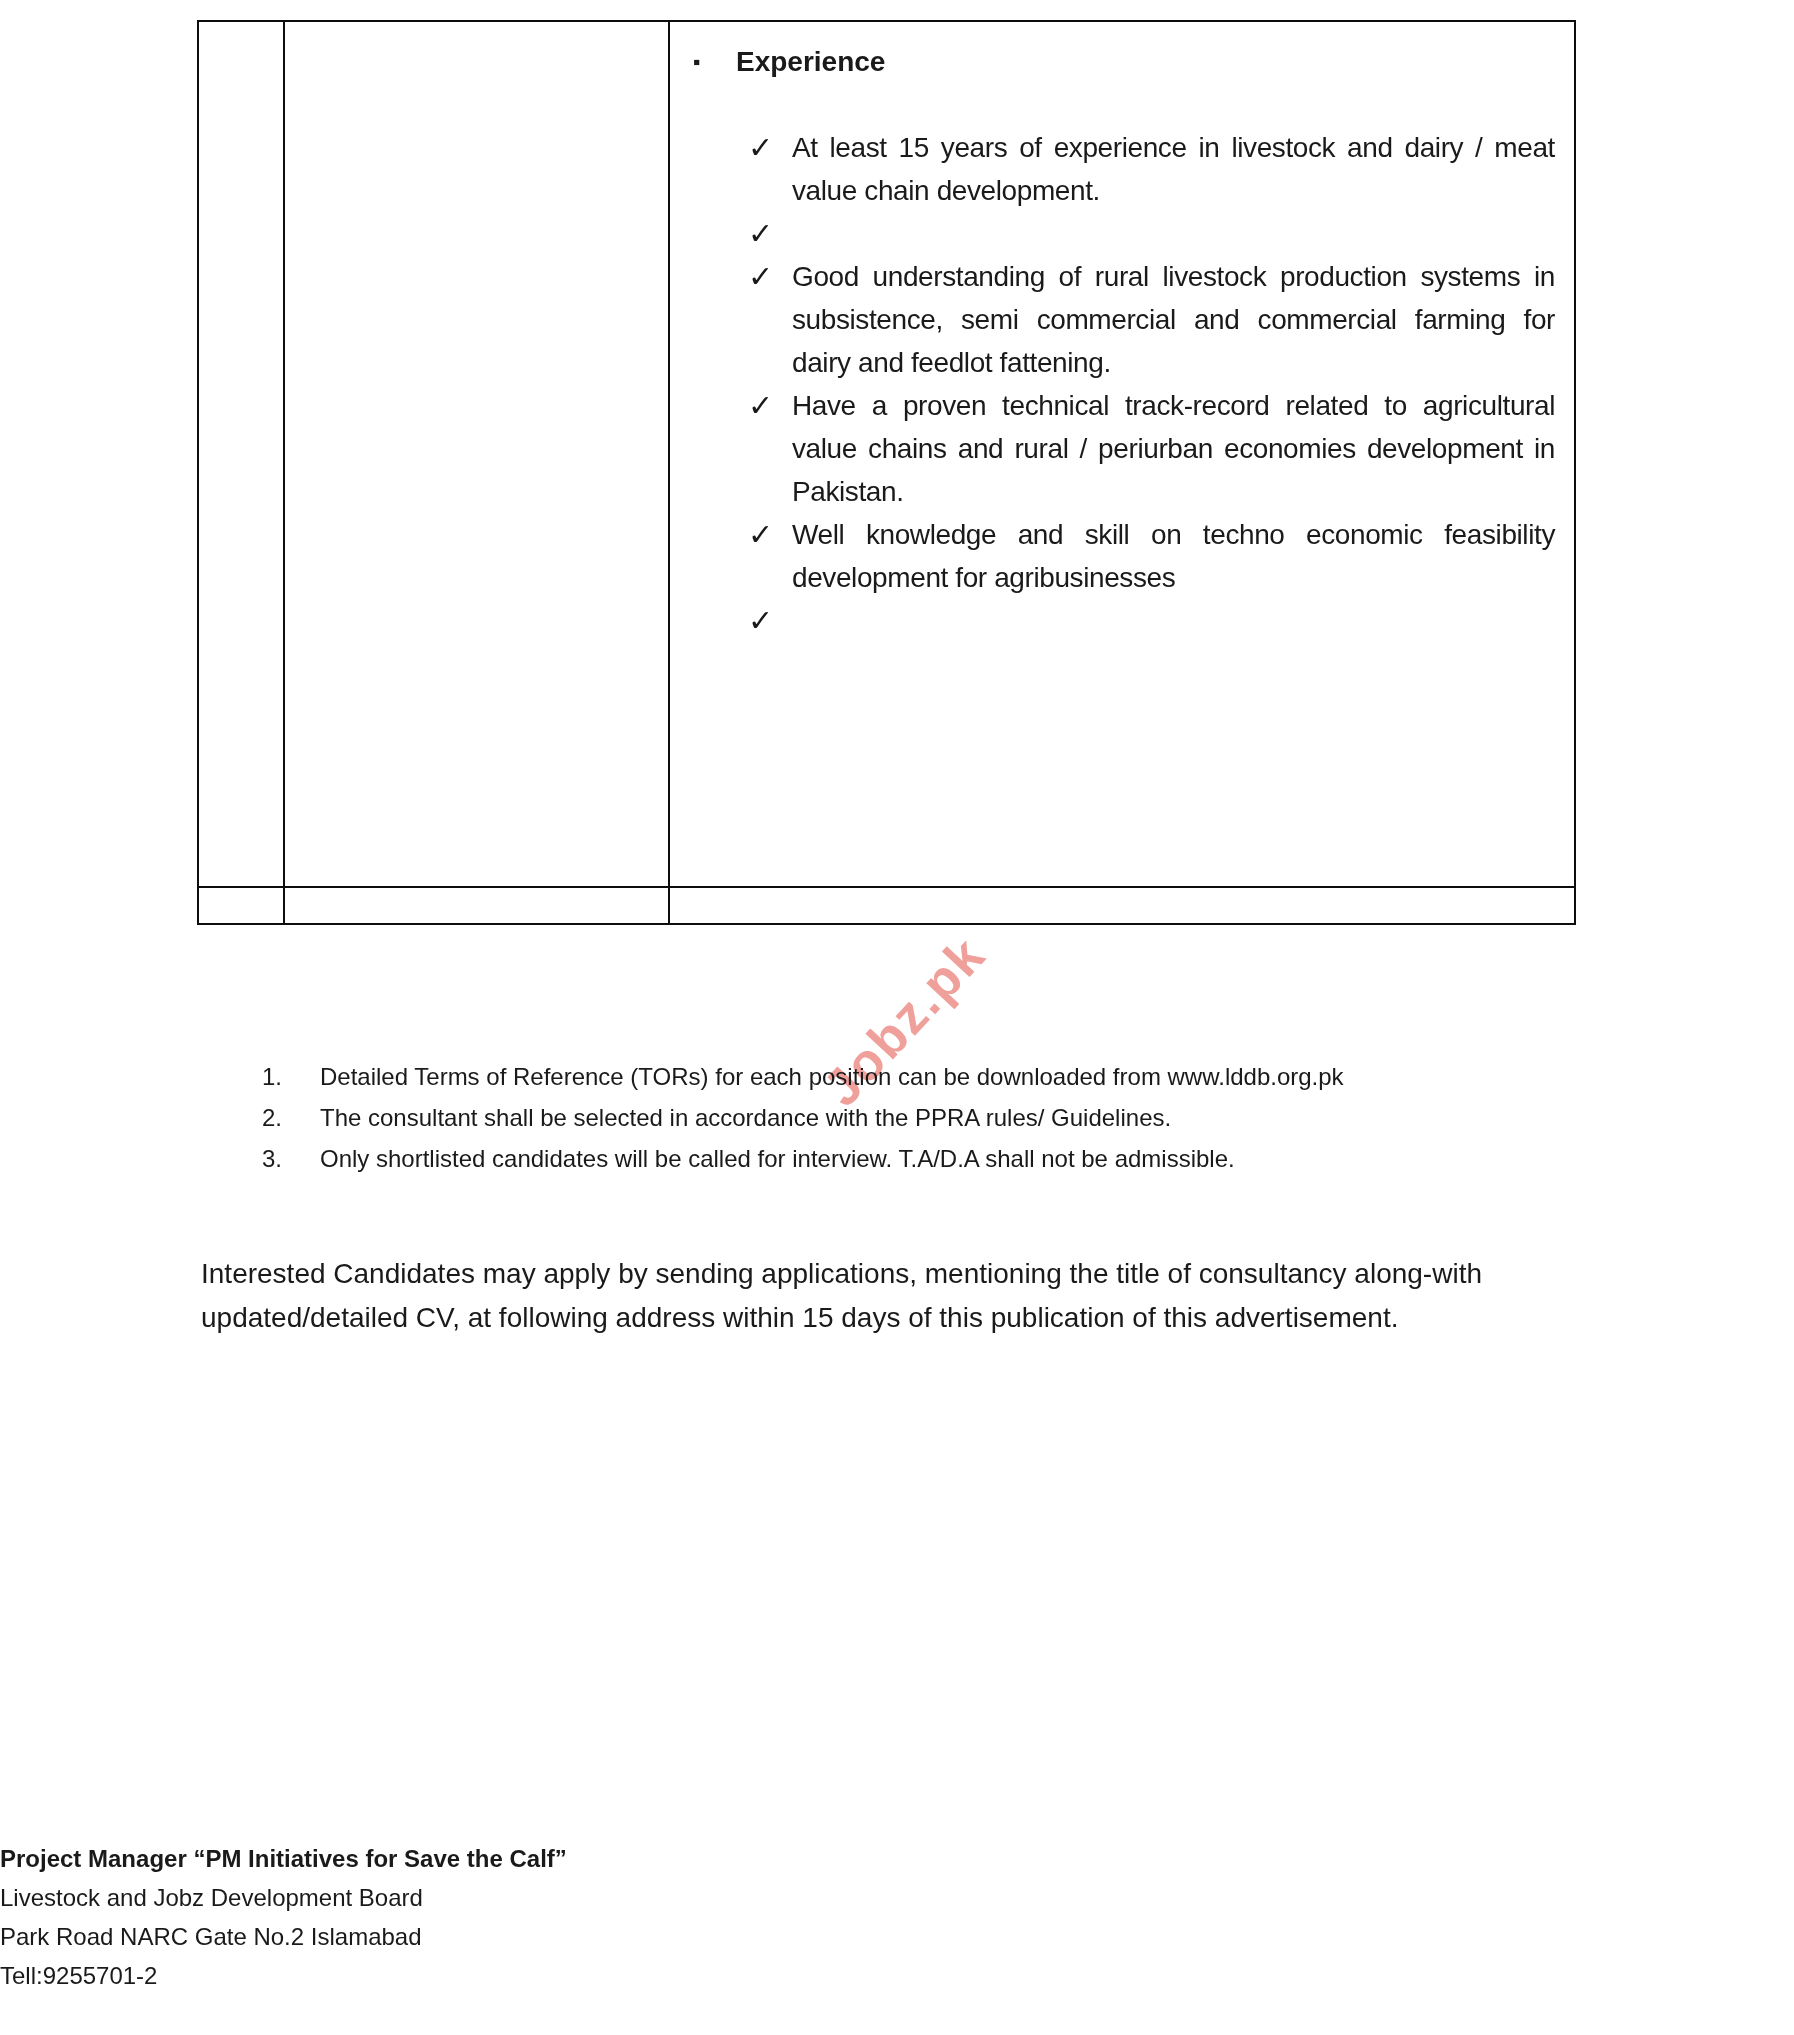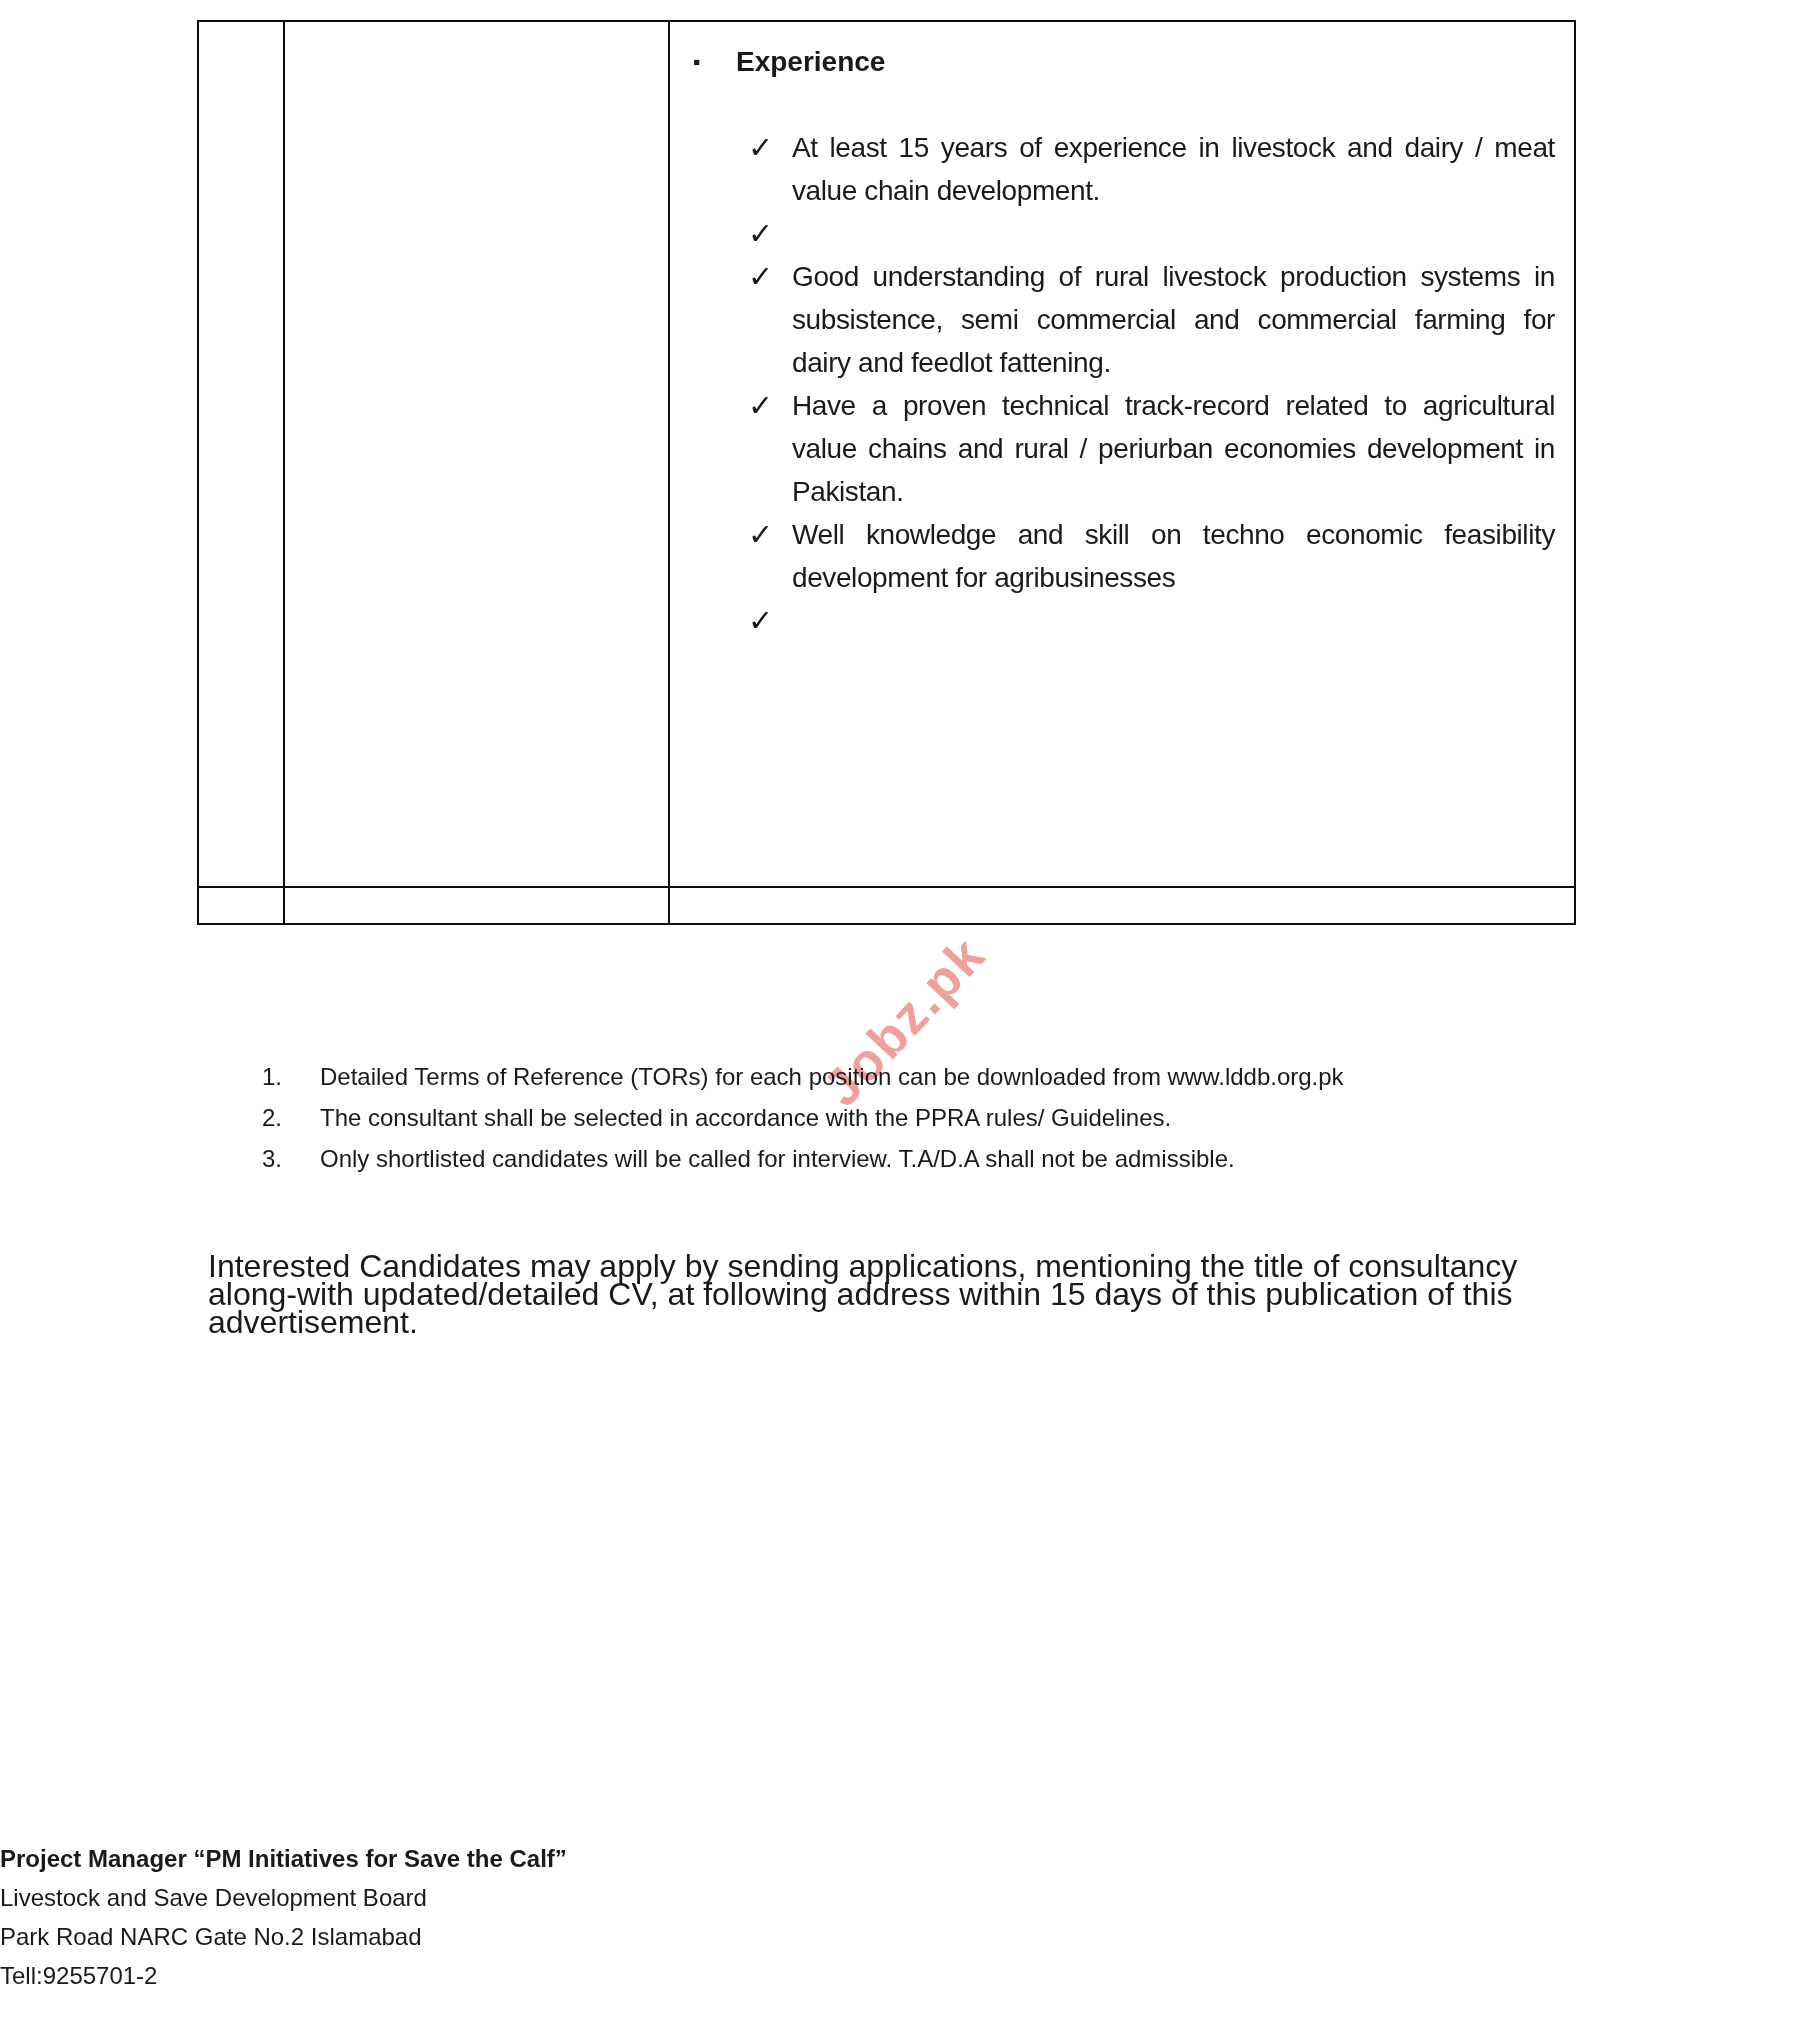"Interested Candidates may apply by" .apply { font-size: 32px -> 28px; left: 208px -> 201px; line-height: 28px -> 44px }
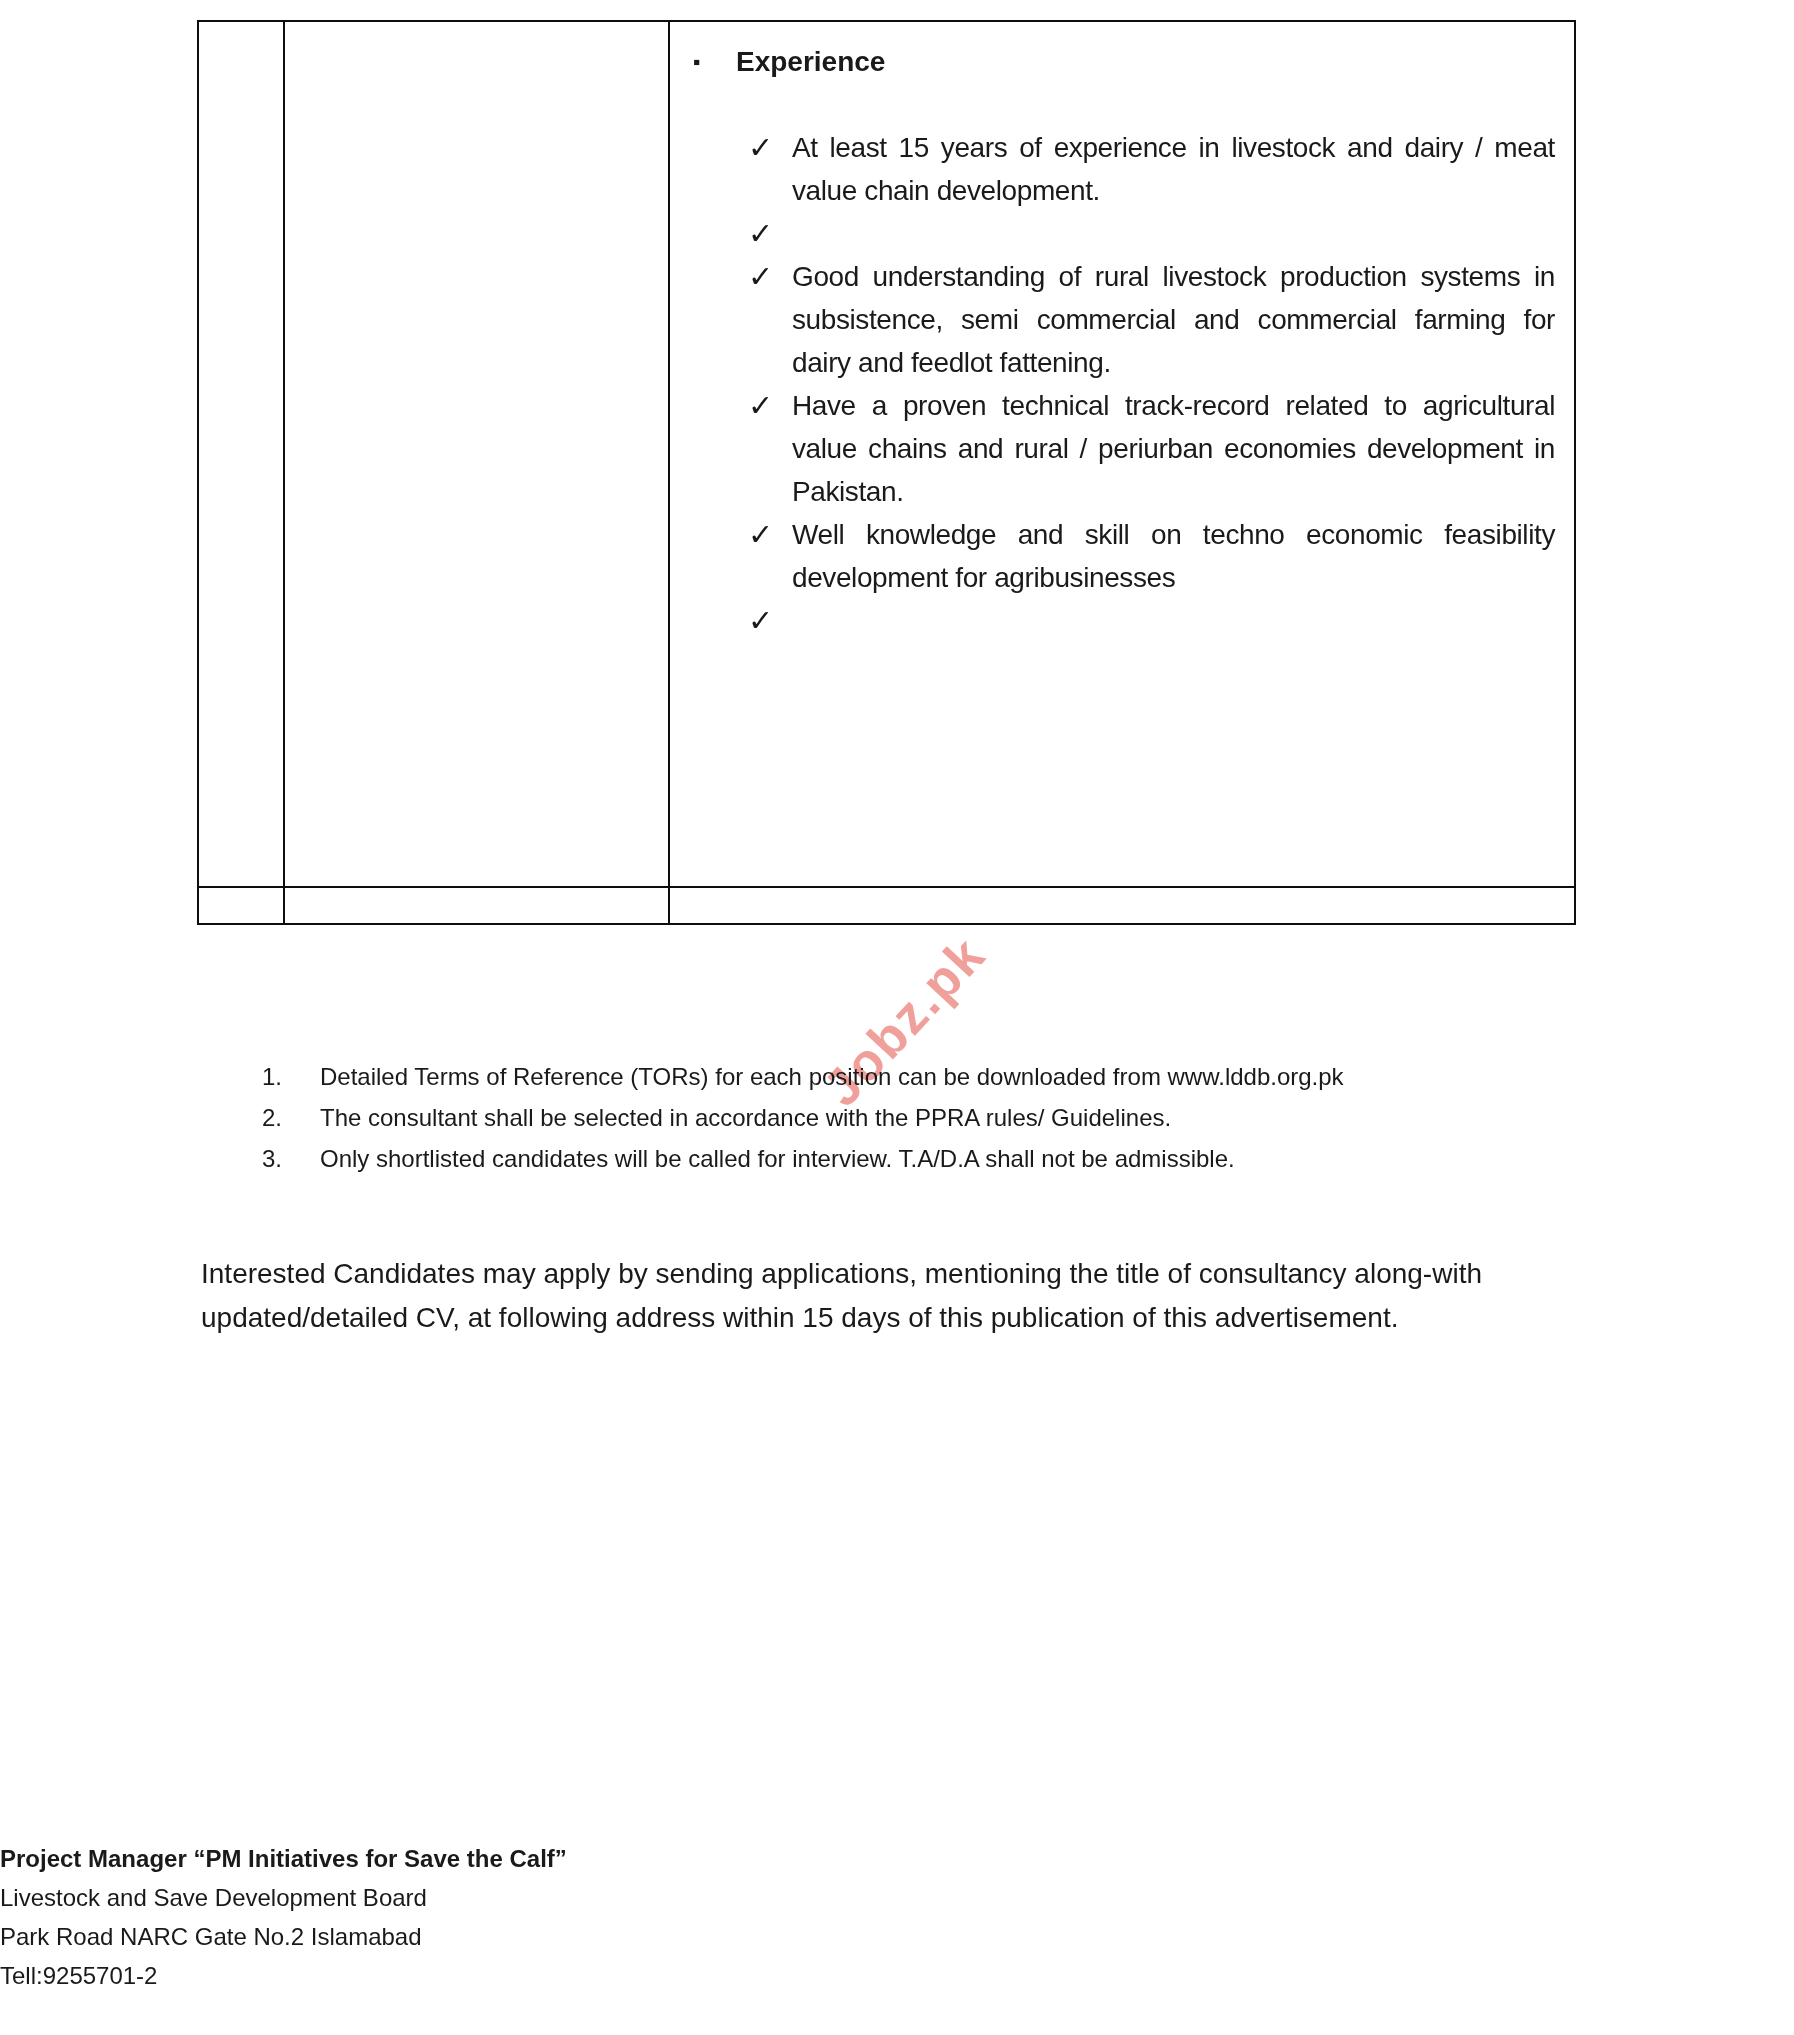"Livestock and Save Development Board" div { text: Save -> Jobz }
